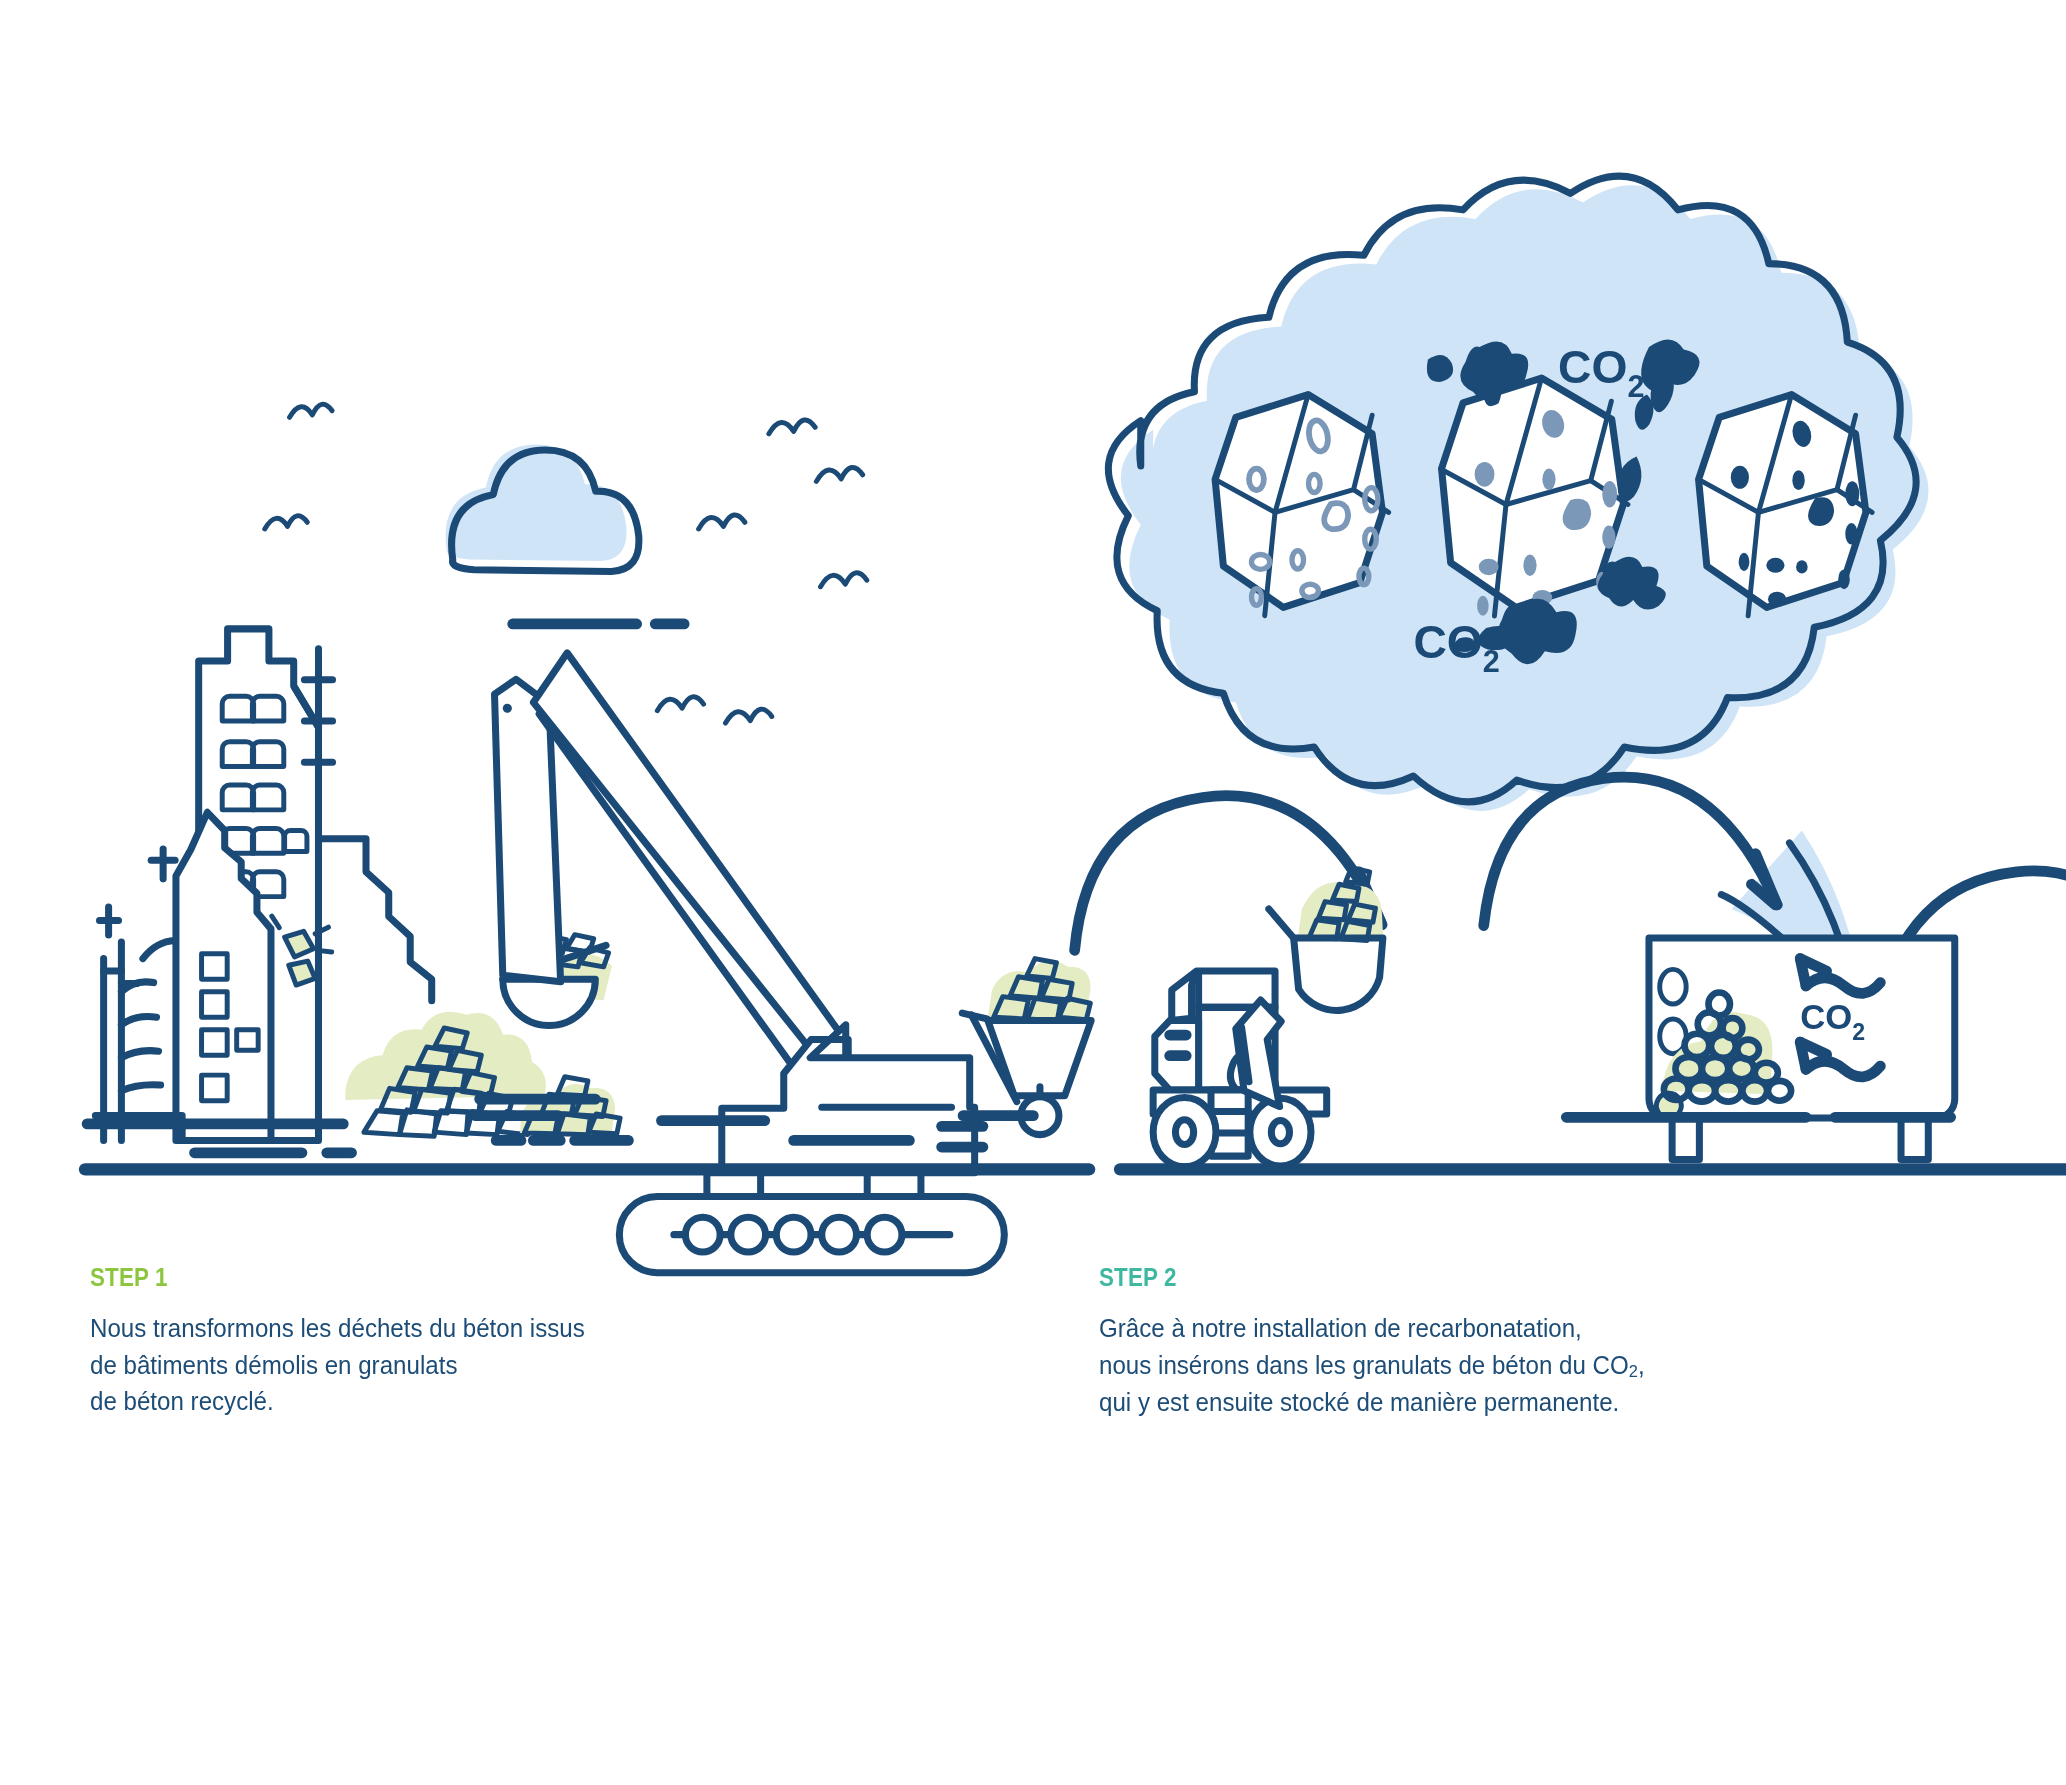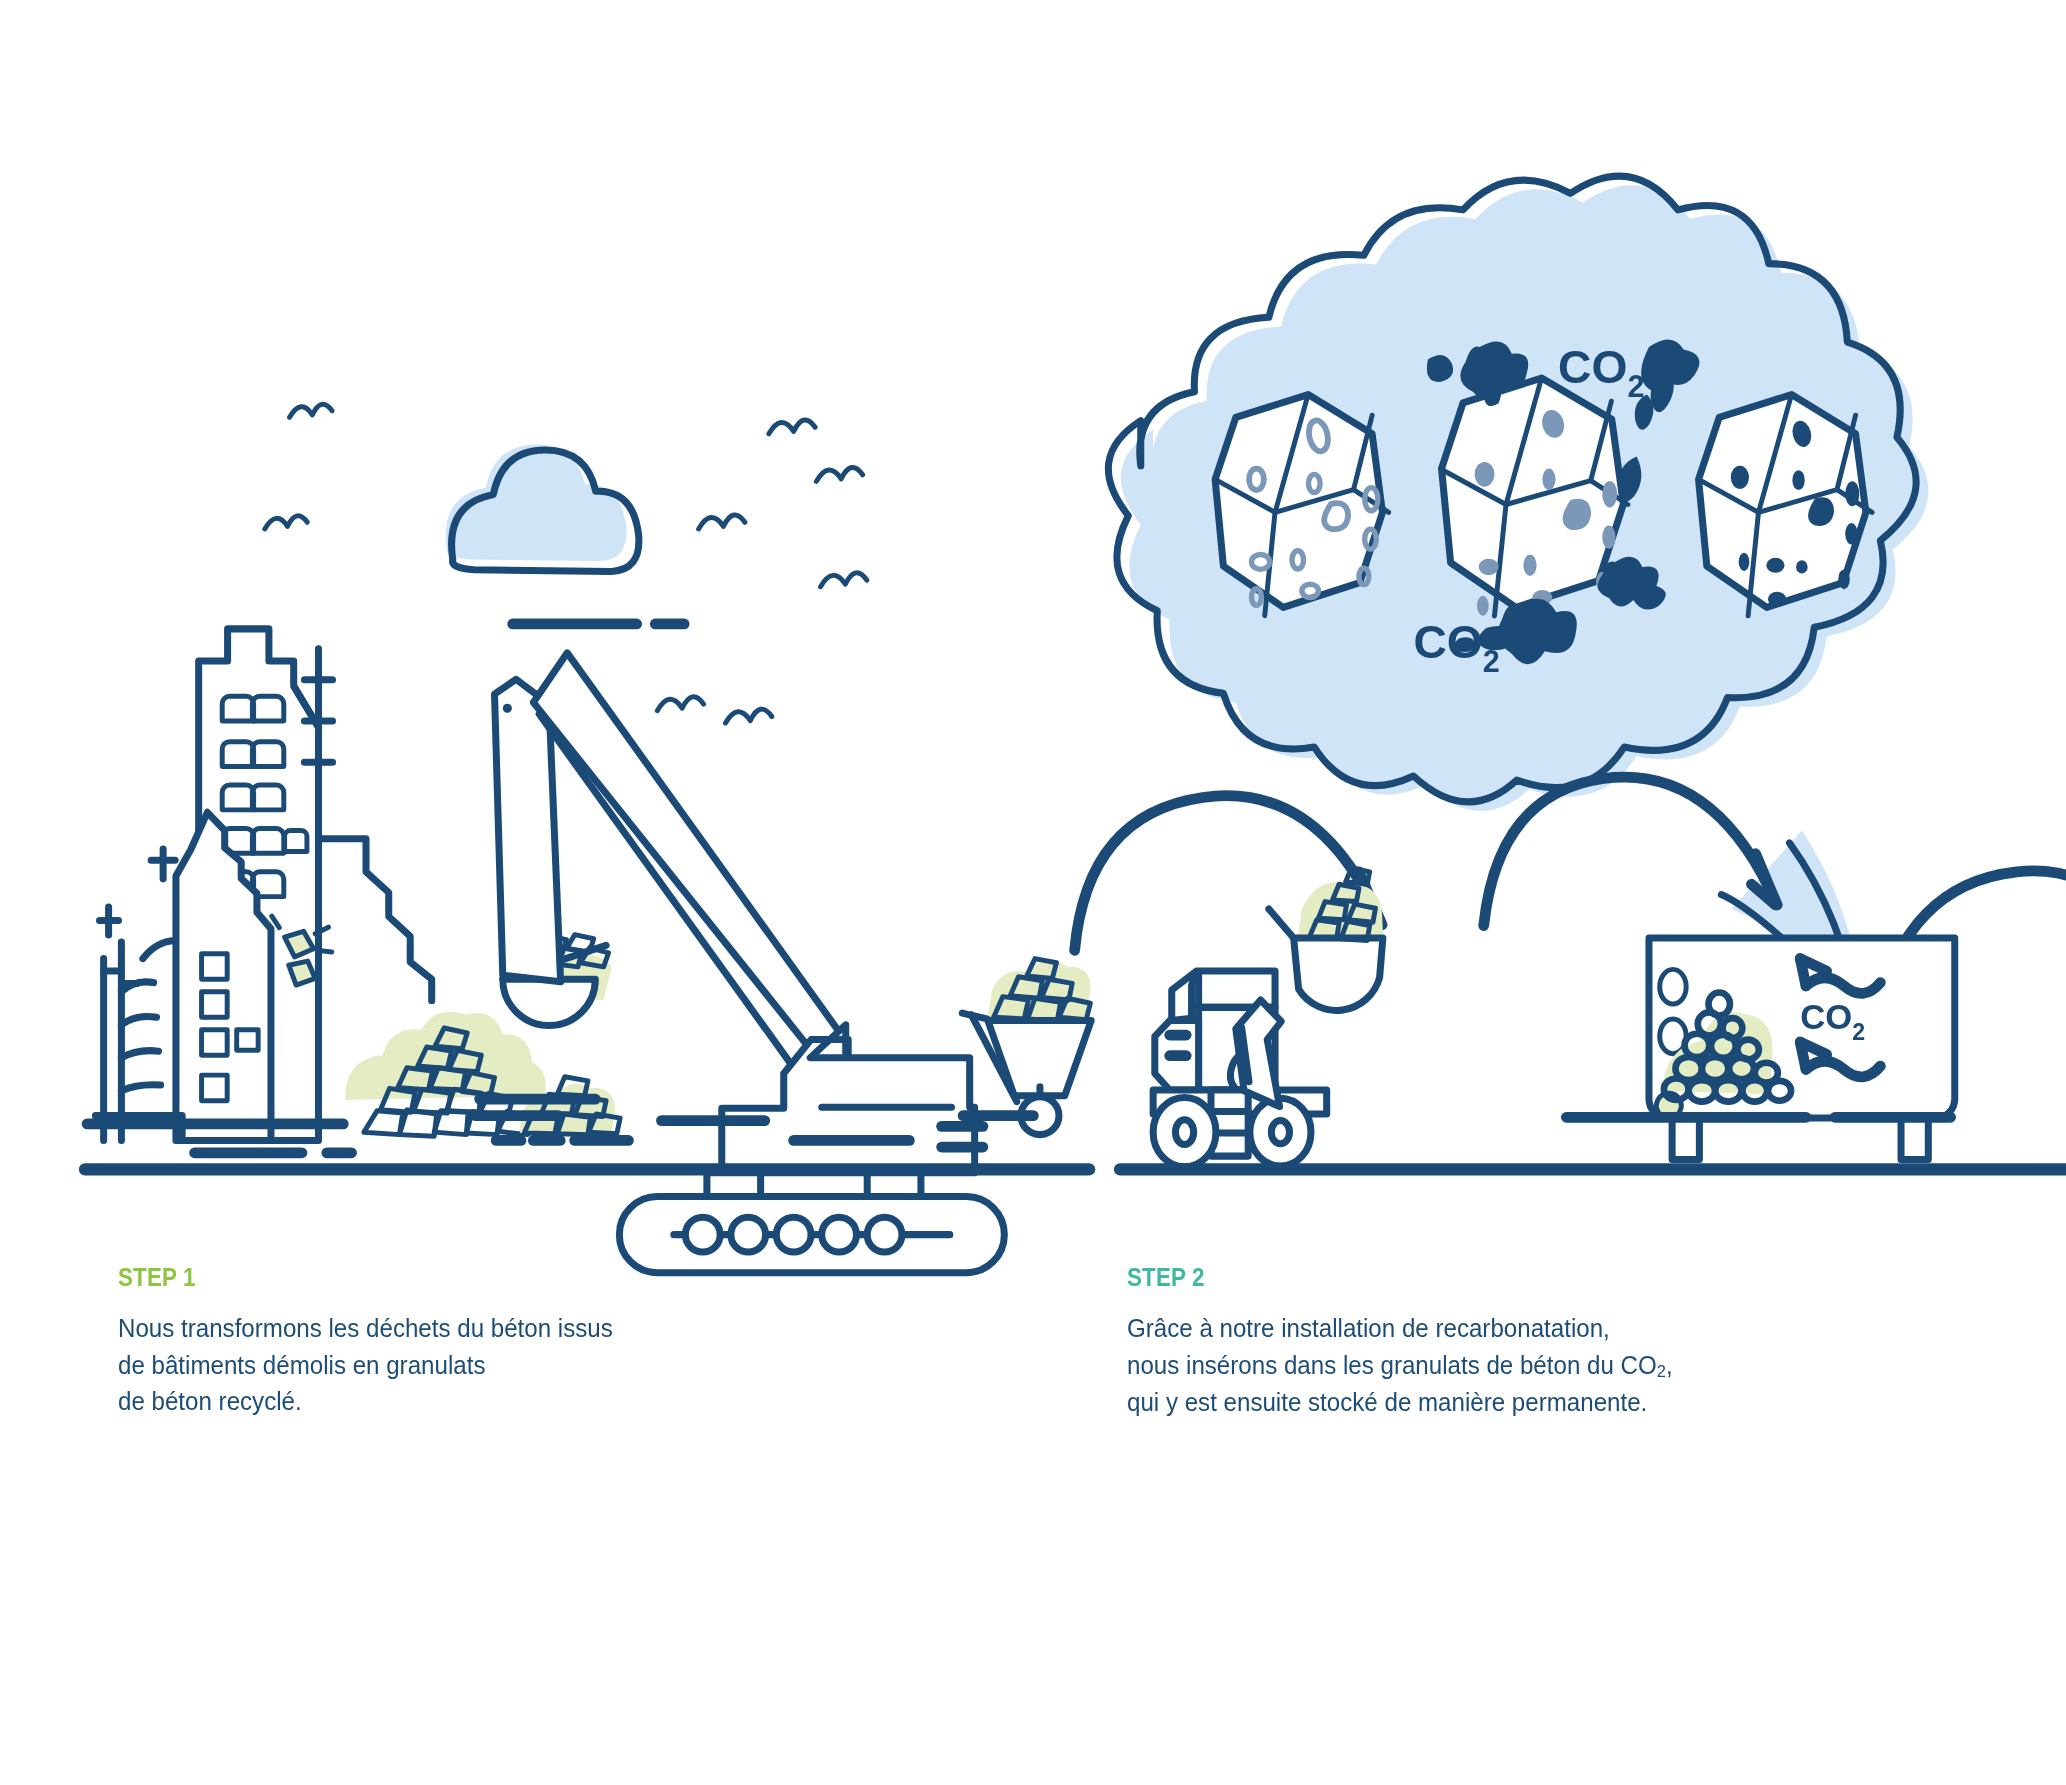"STEP 1" .step-block { margin-left: 28px -> none }
